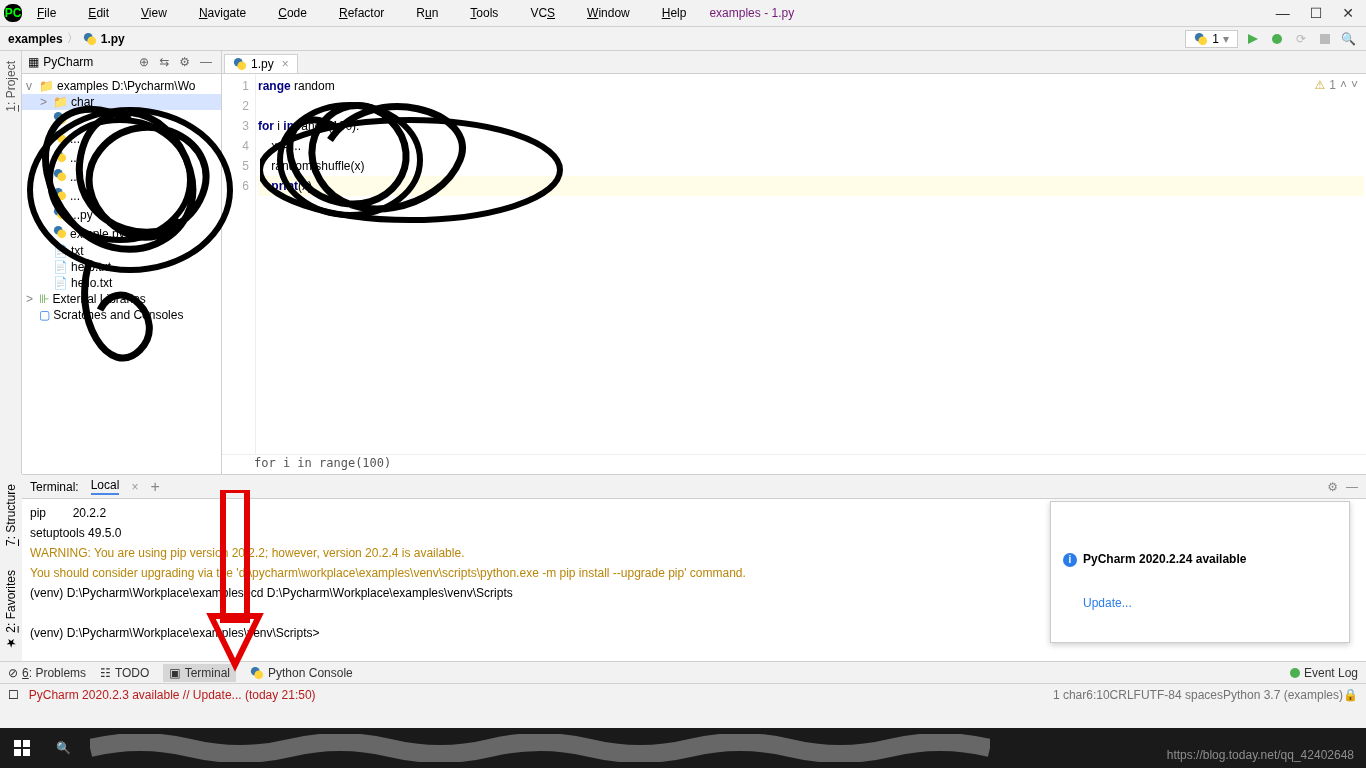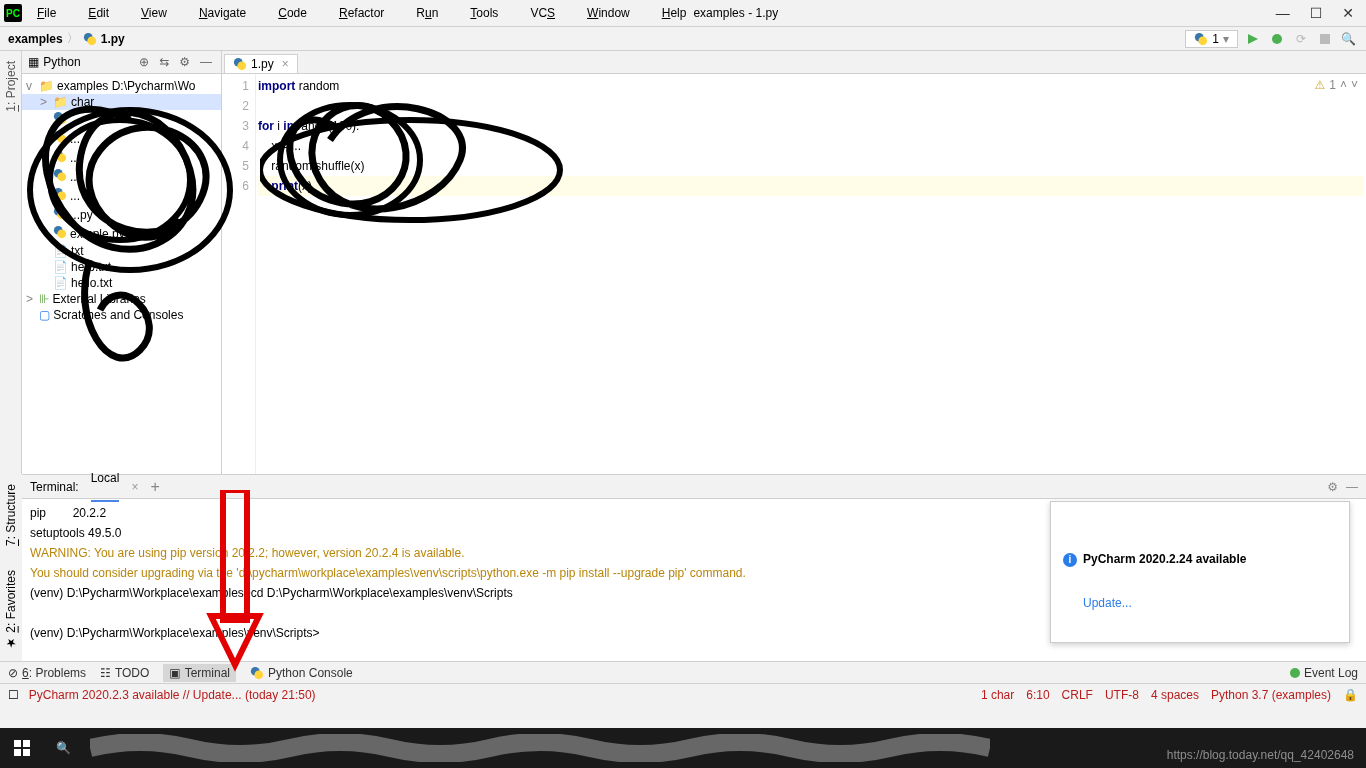"PC" .titlebar .app-icon { border-radius: 2px -> 8px; font-size: 10px -> 12px }
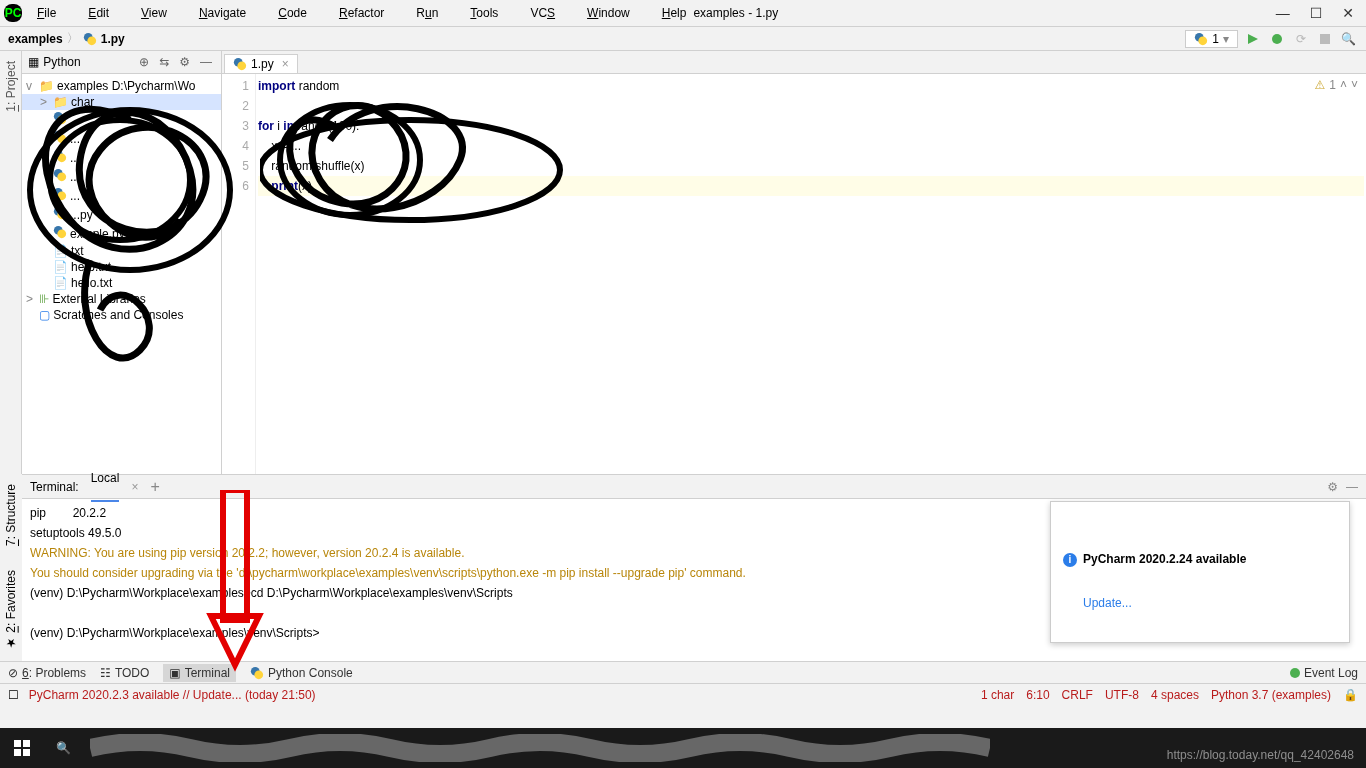"examples - 1.py" .title-text { color: #000000 -> #701a75; margin-left: none -> 16px }
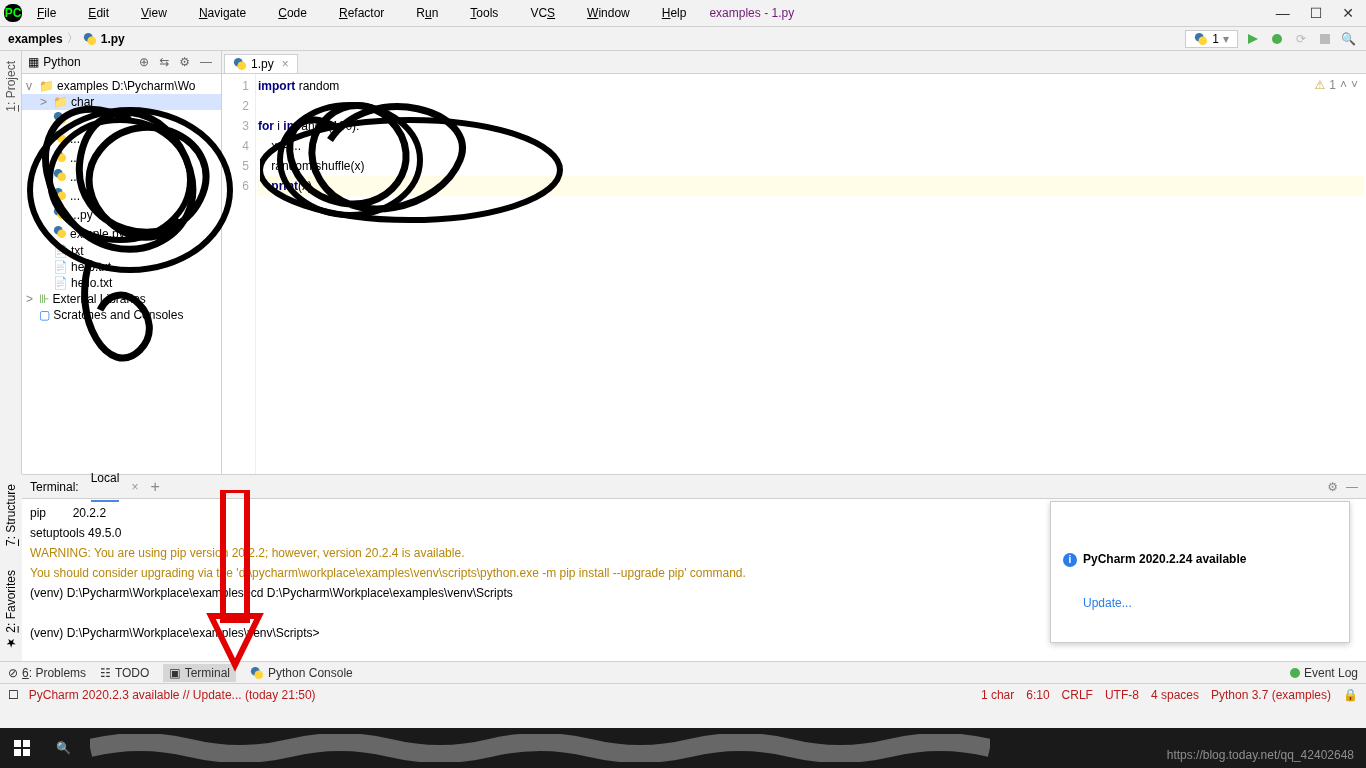"Python" span.title { text: Python -> PyCharm }
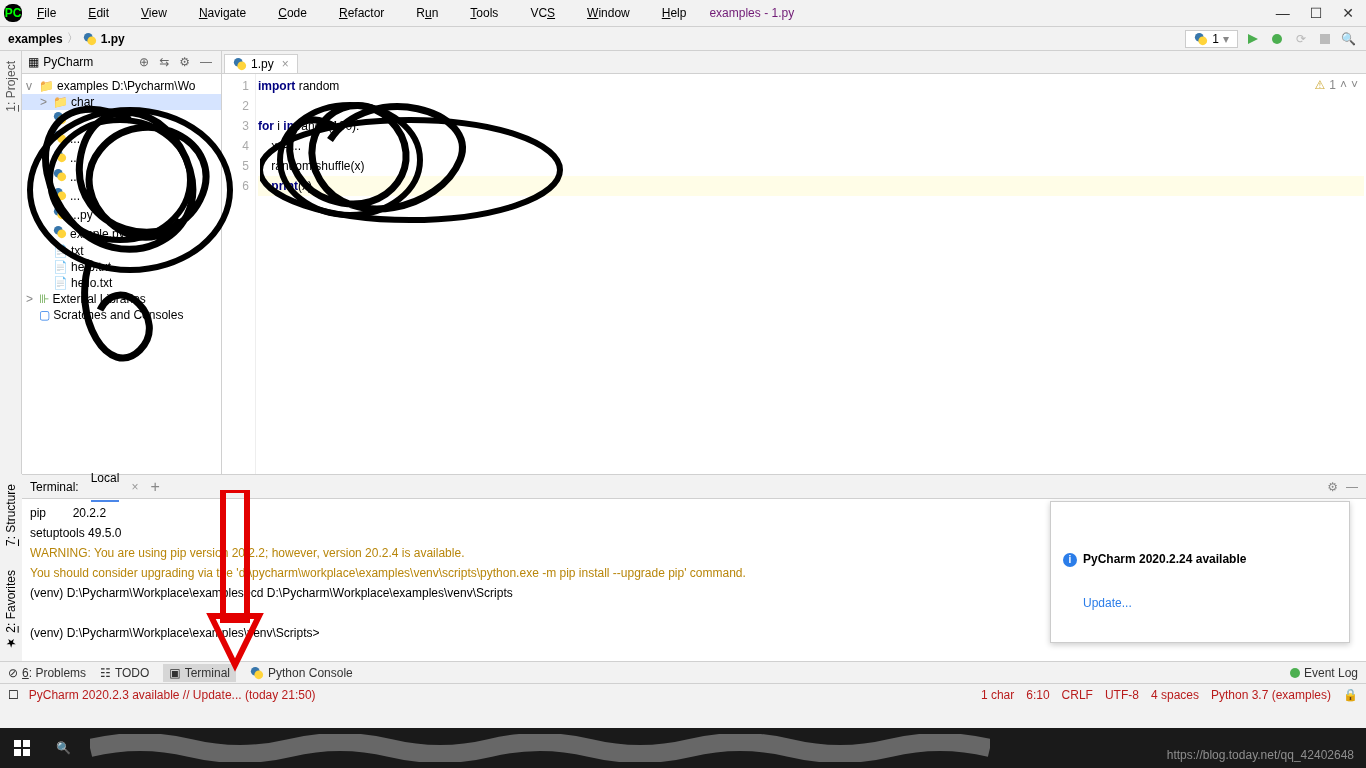"import" span.kw { text: import -> range }
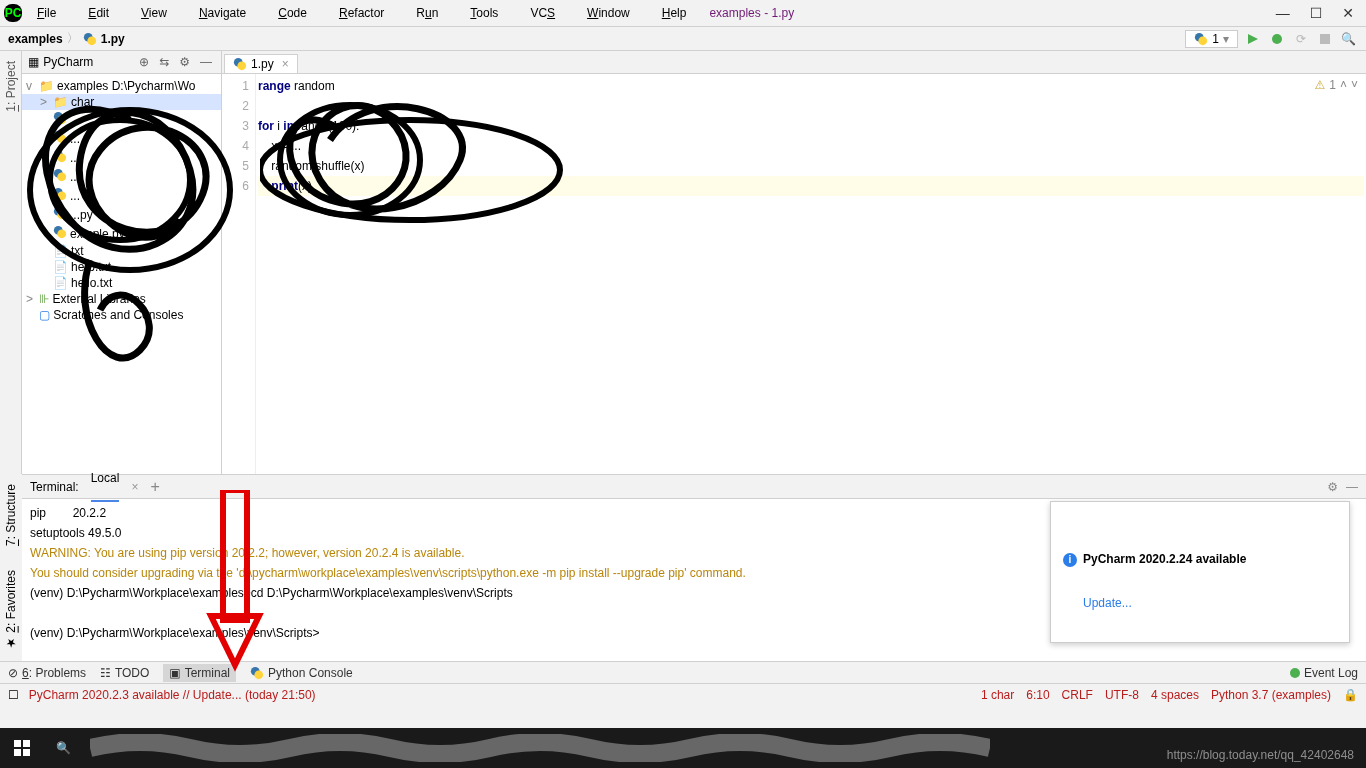"for i in range(100)" div.breadcrumb-bottom { html: none -> <div>for i in range(100)</div> }
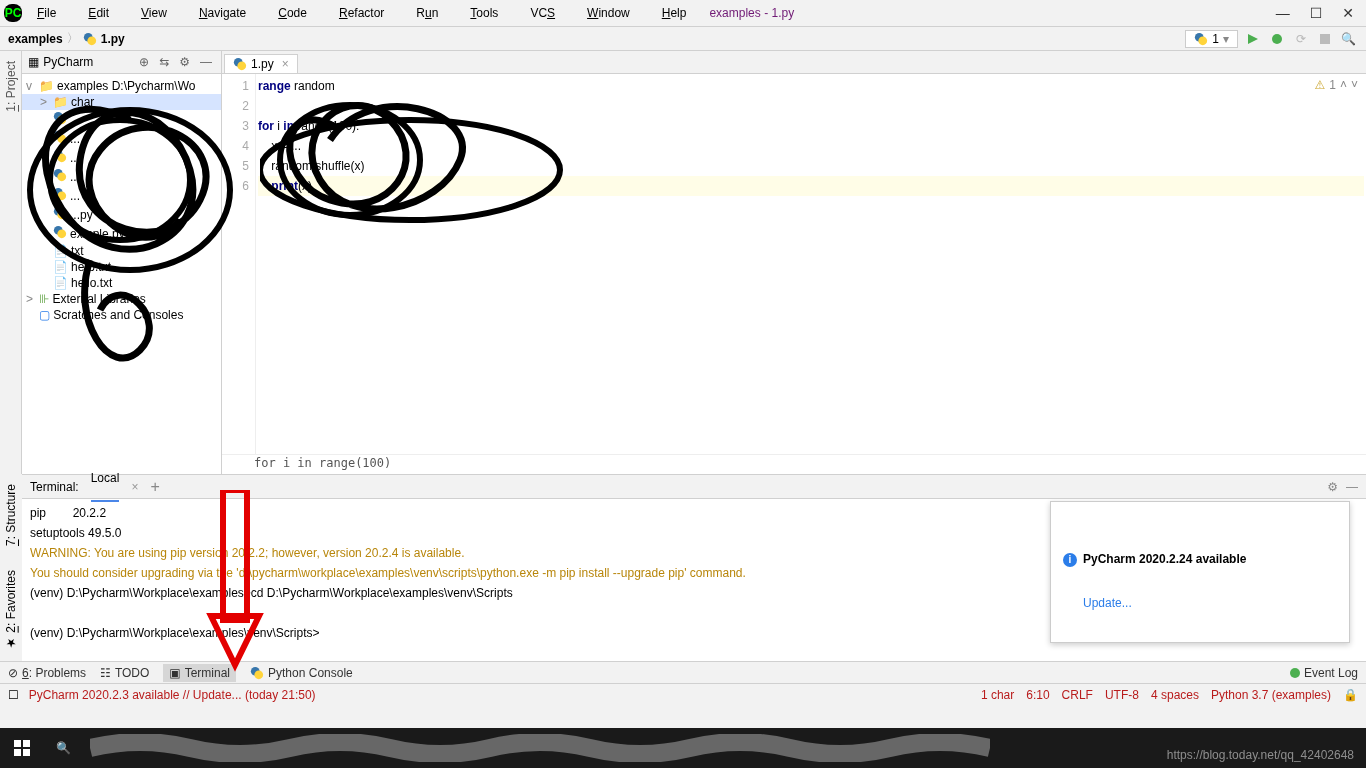"Local" .term-tabs .active { padding-bottom: 15px -> 1px }
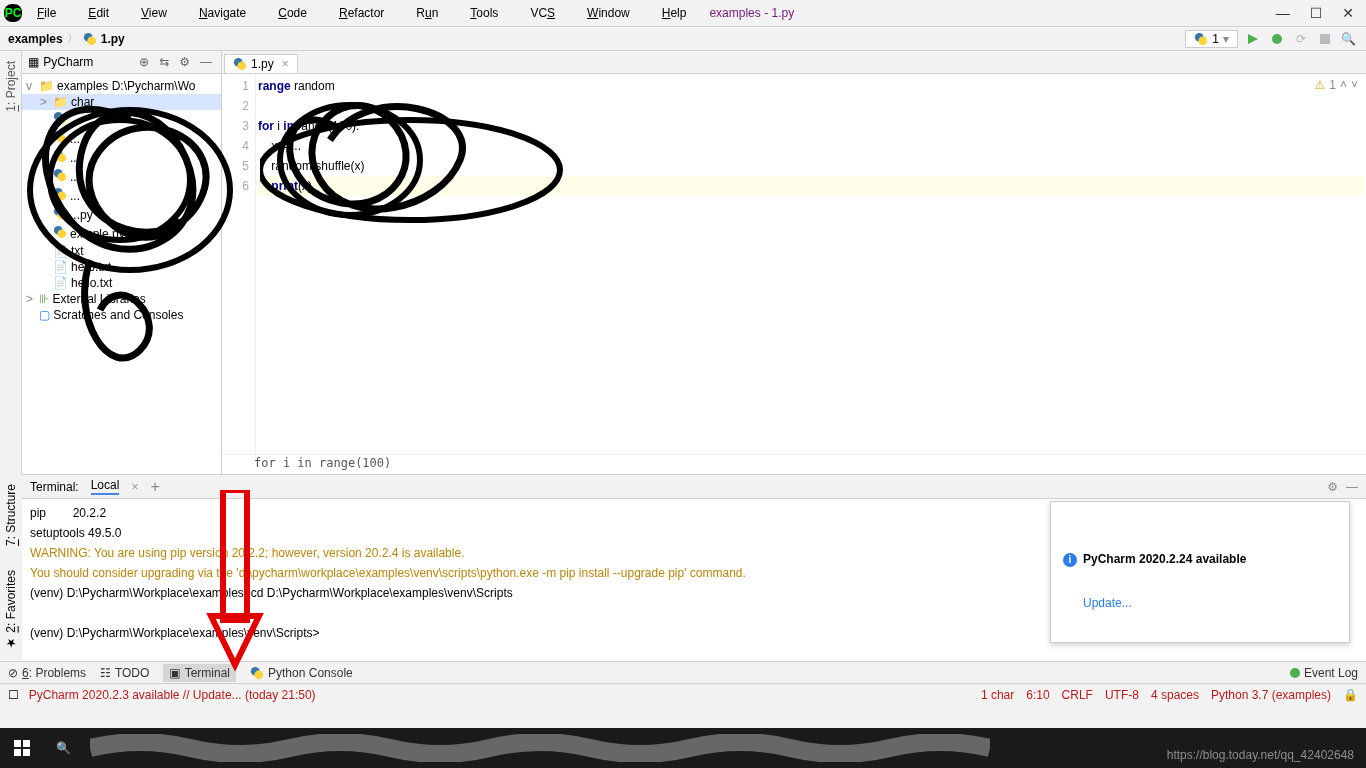"1 char" .statusbar .right { color: #b91c1c -> #737373; gap: 12px -> none }
